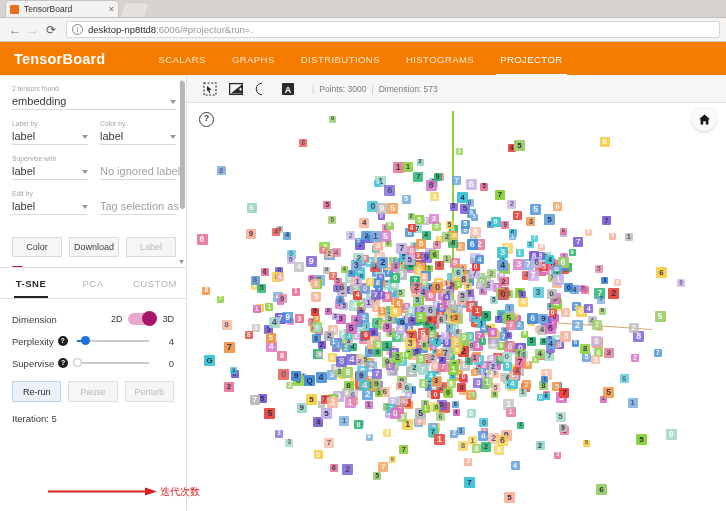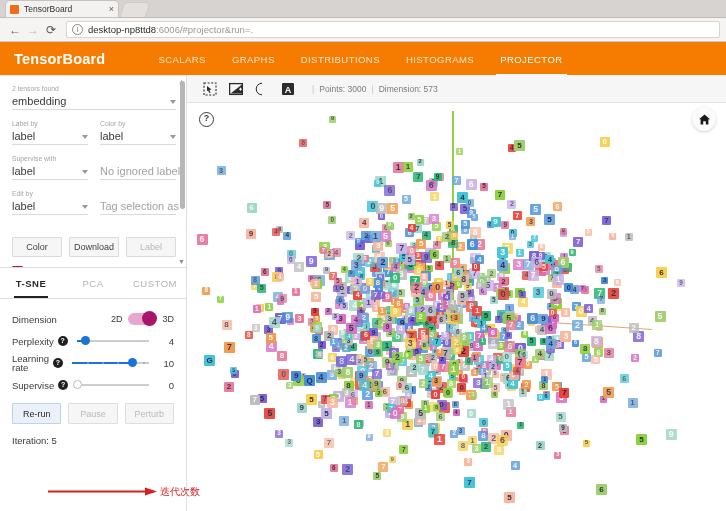"Learning" div.ctl-row { html: <div> <span><span>Learning</span><br><span>rate</span></span> <span>?</span> <span> <span></span> <span></span> <span></span> <span></span> <span></span> <span></span> <span></span> </span> <span>10</span> </div> -> none }
